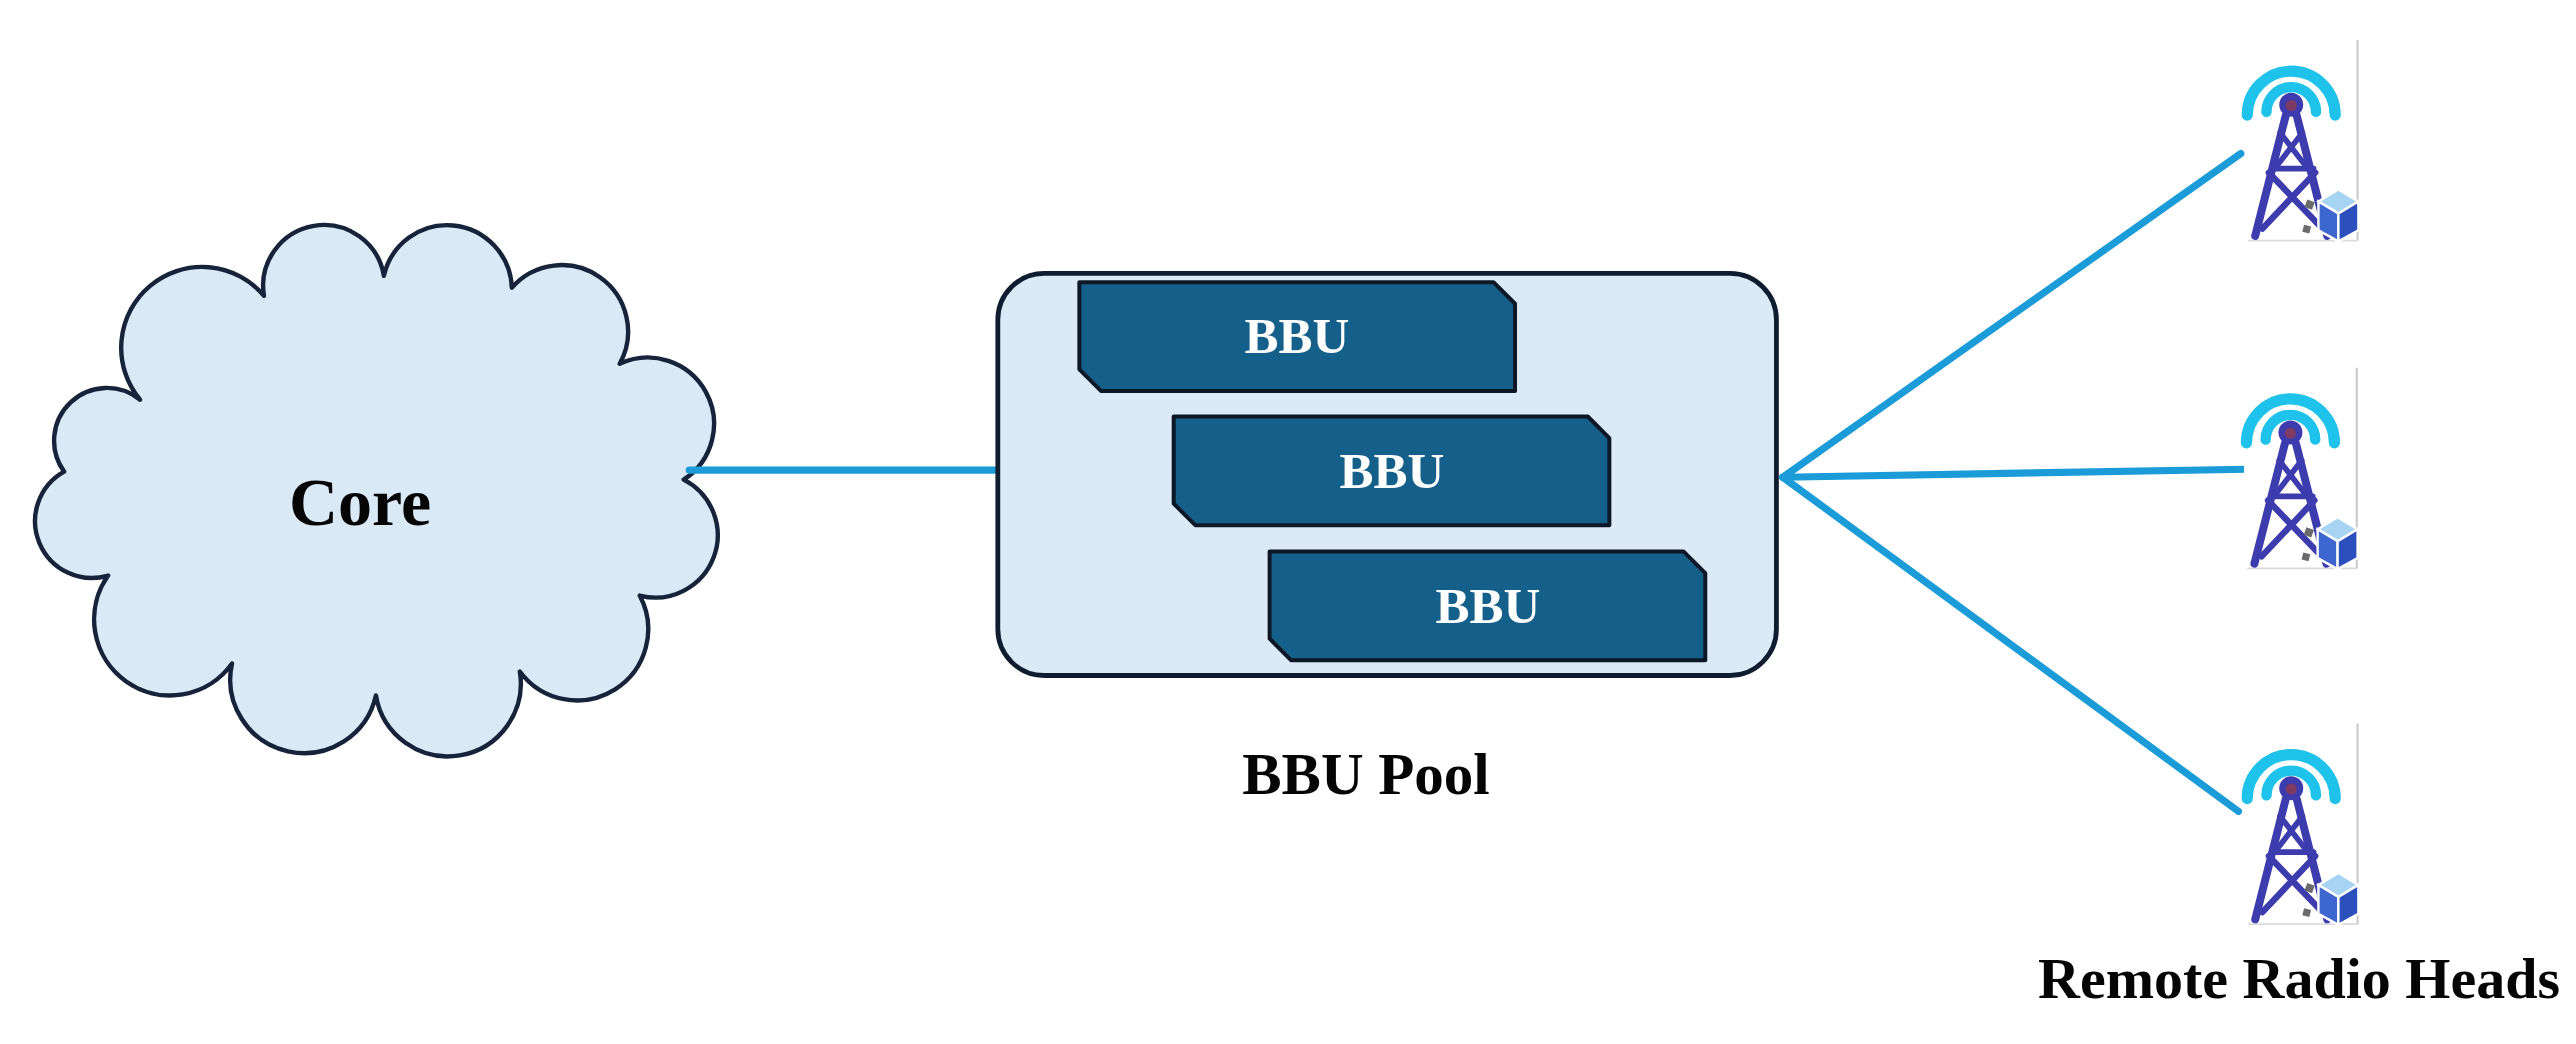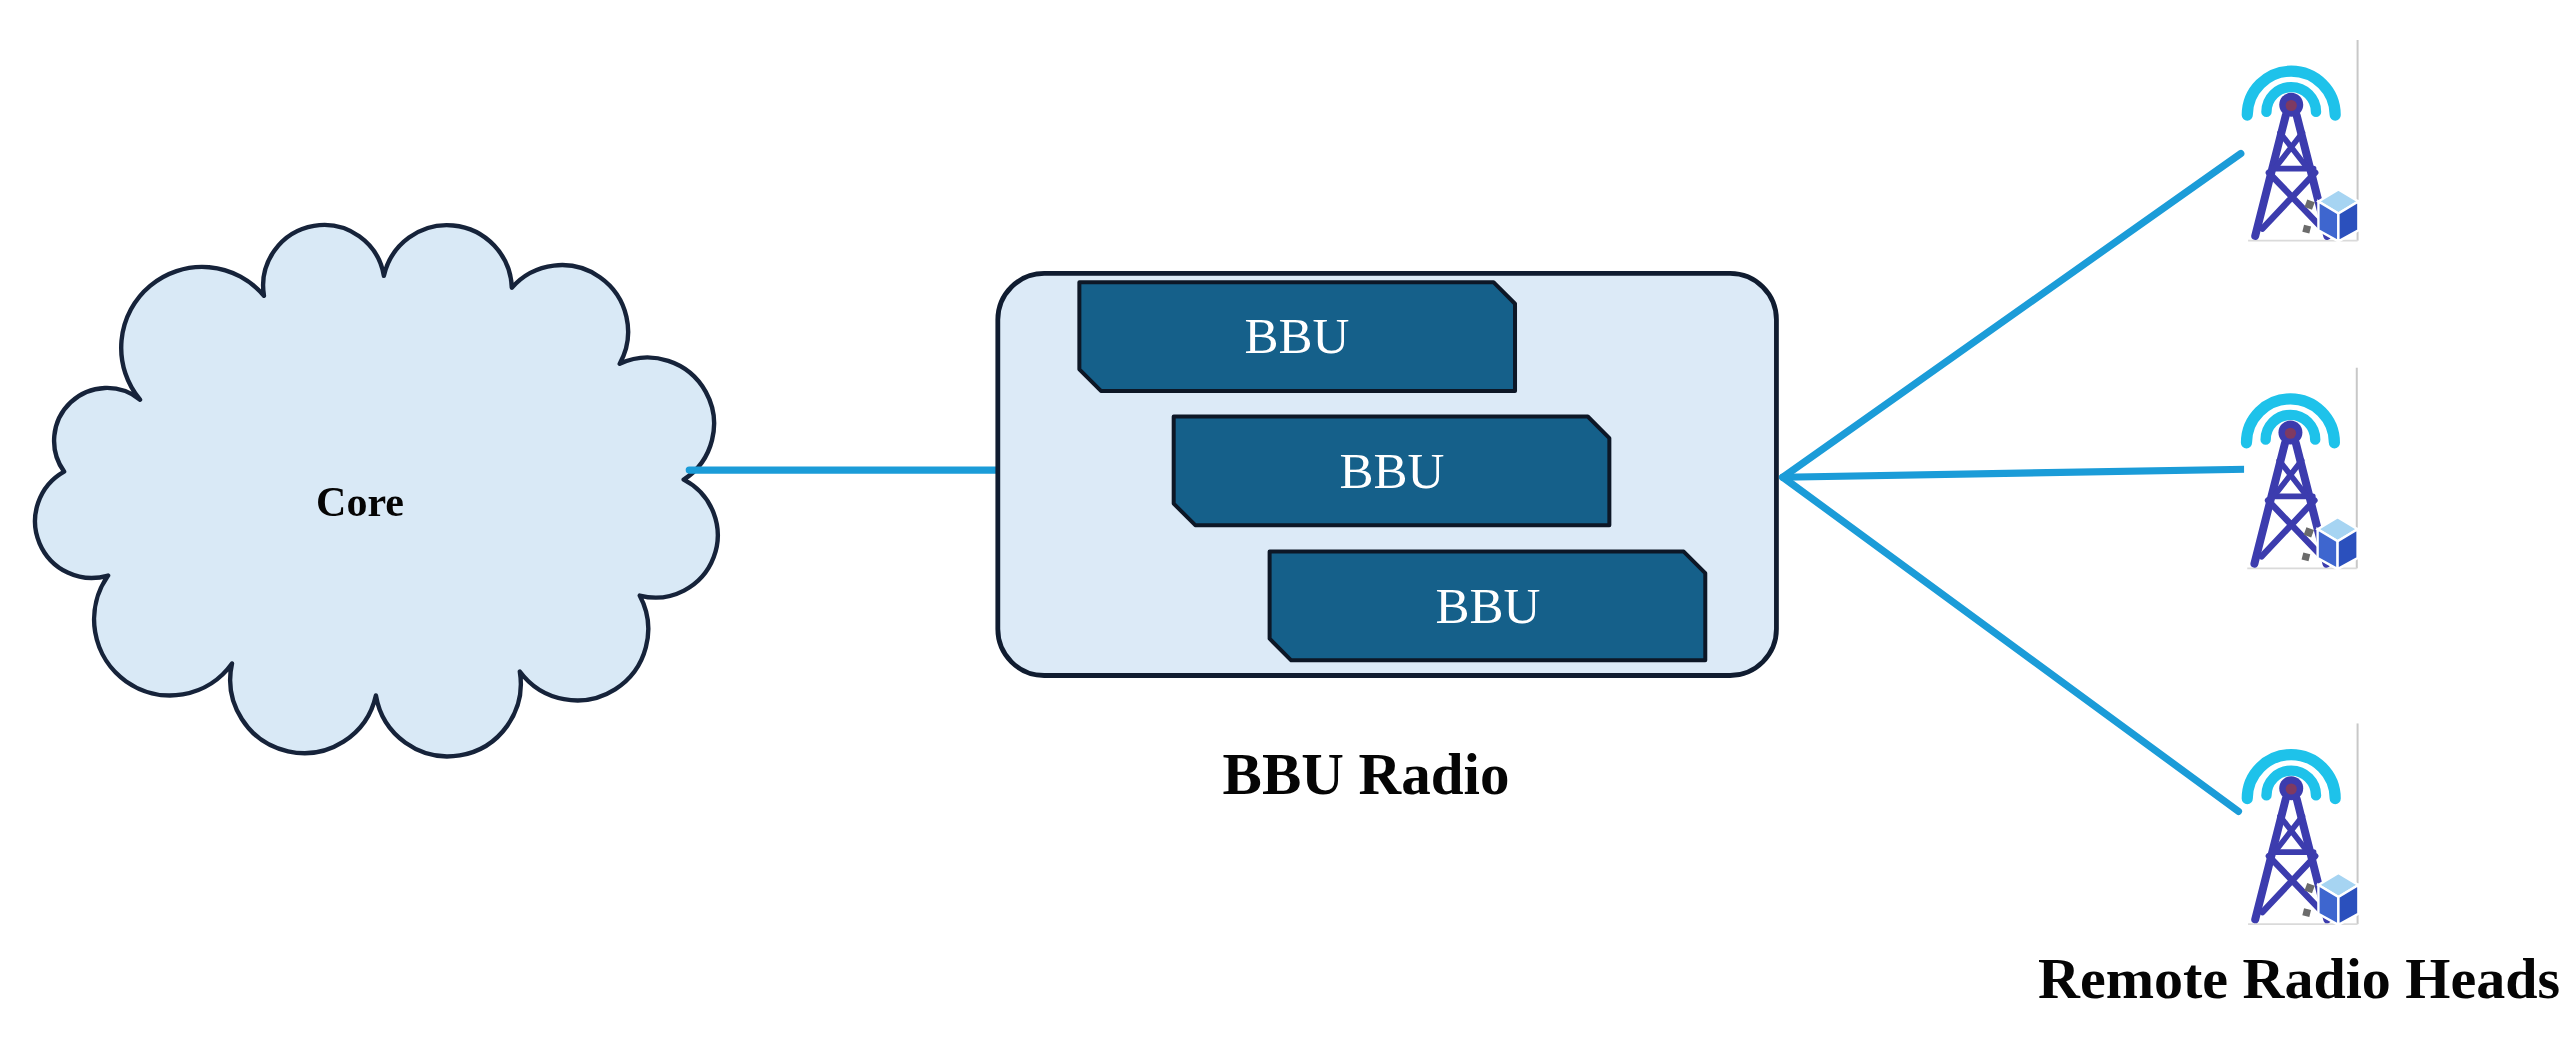"BBU" .bbu-label { font-weight: normal -> bold }
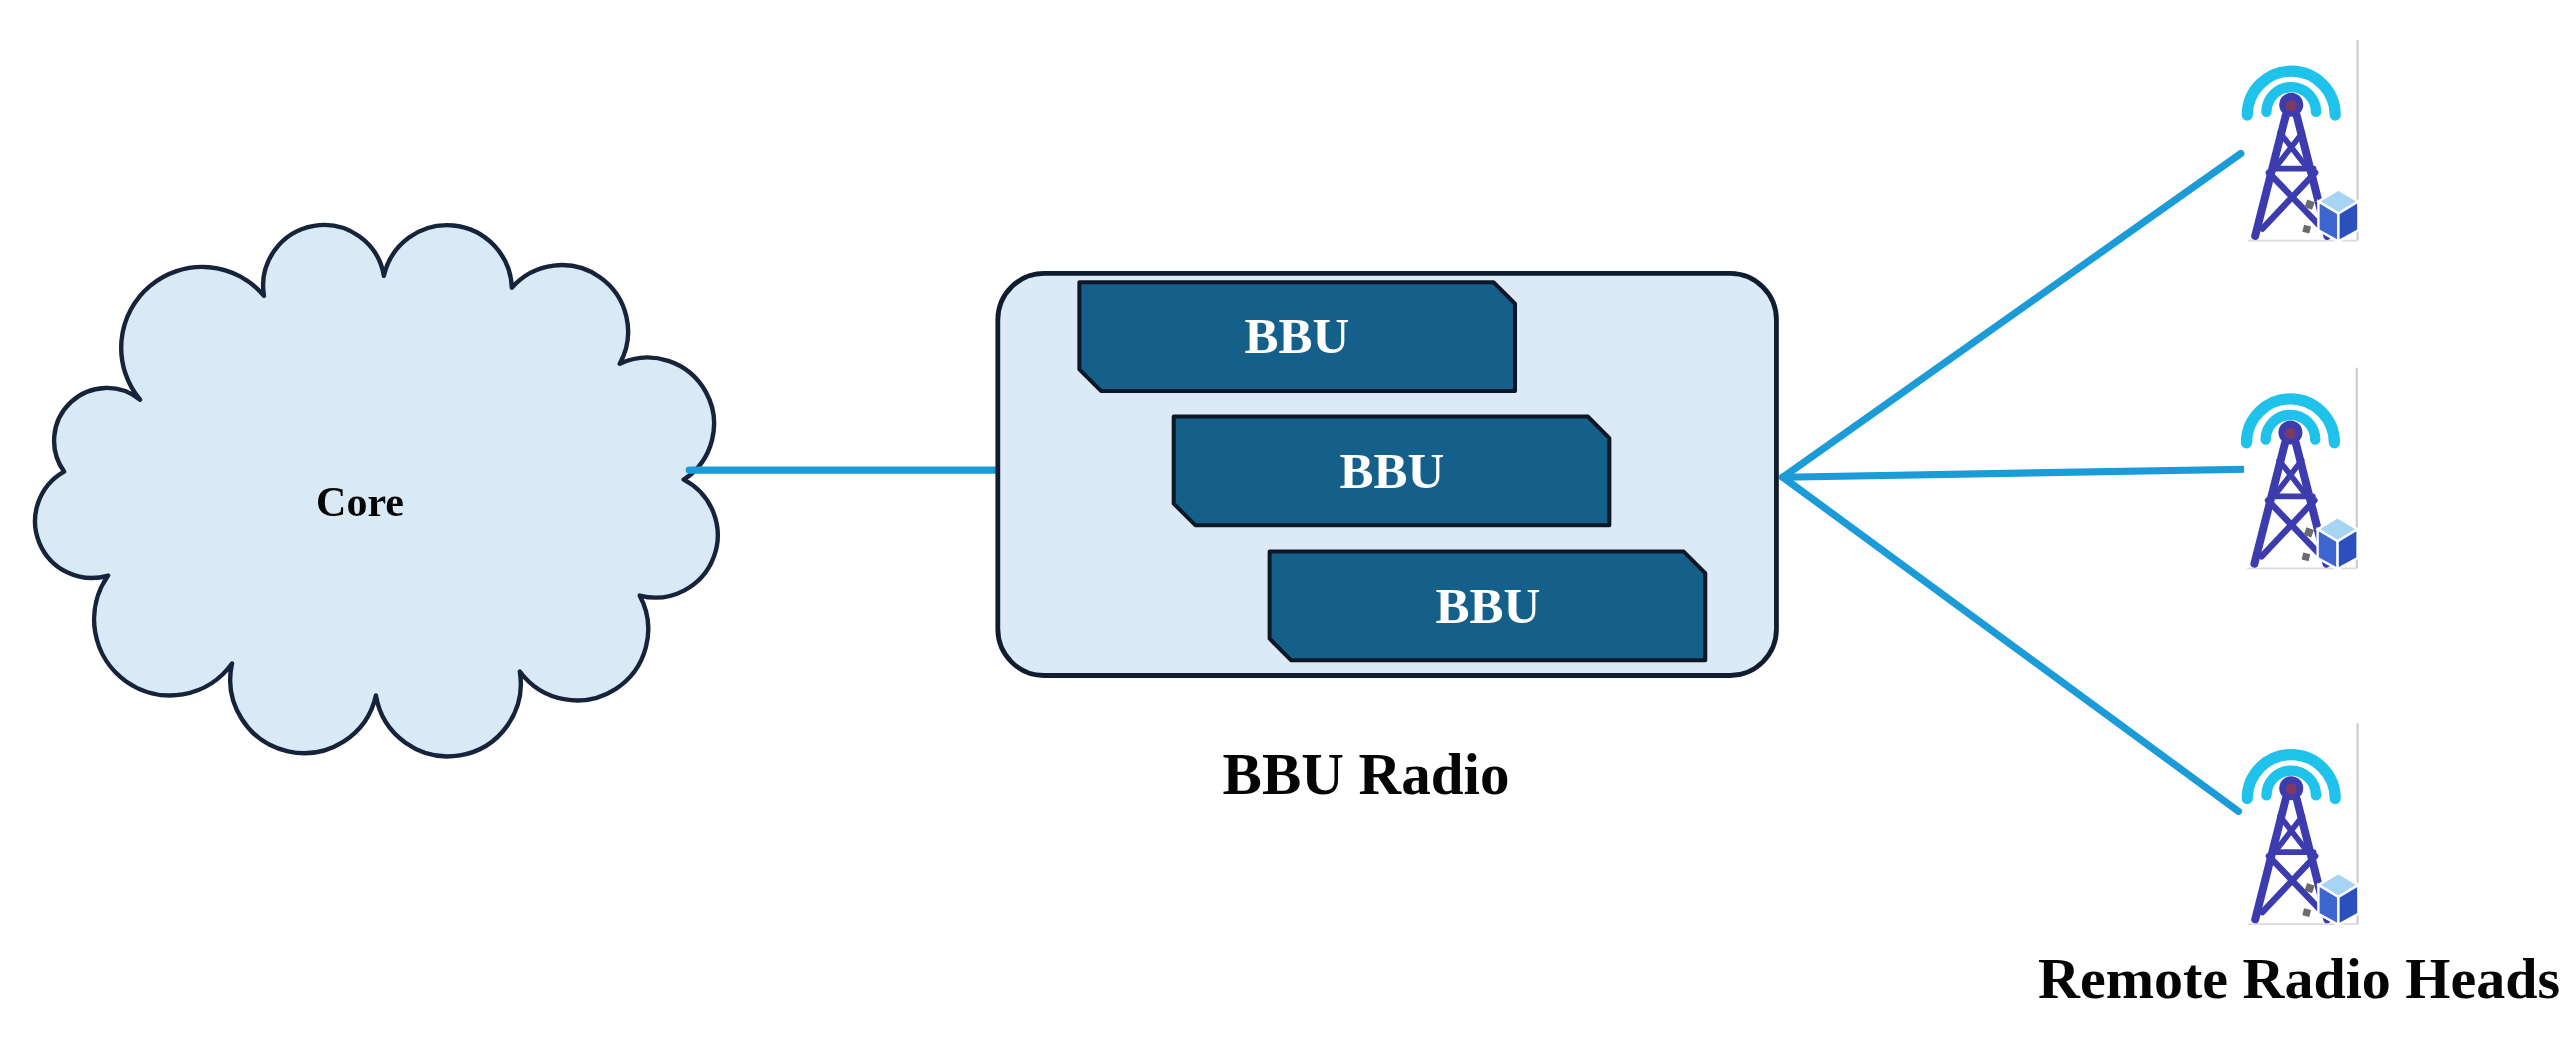"Core" .cloud-label { font-size: 42px -> 68px }
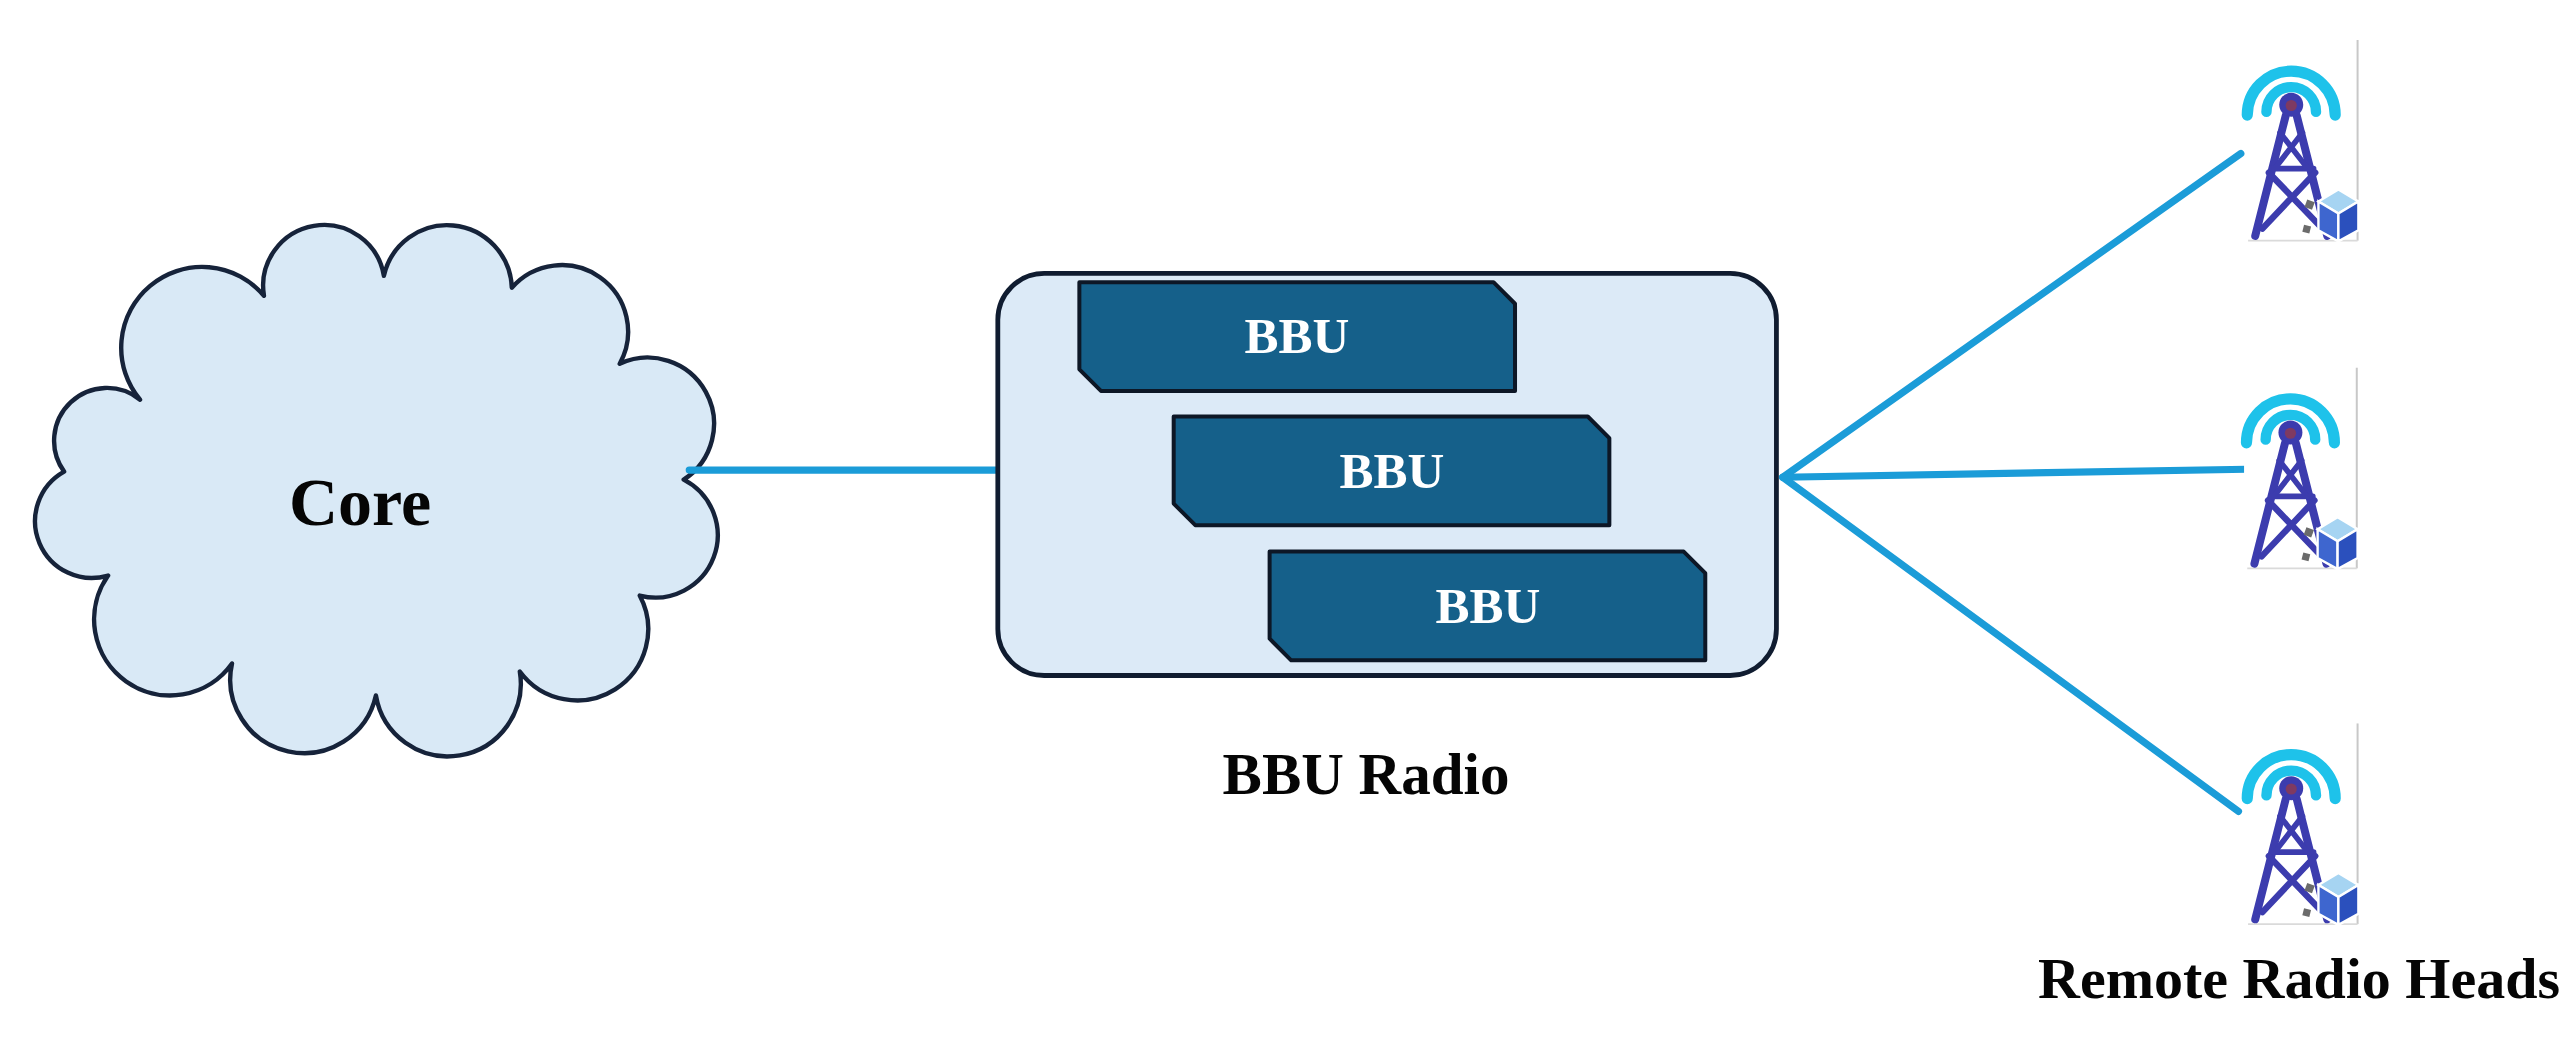"BBU Radio" div.lbl { text: Radio -> Pool }
